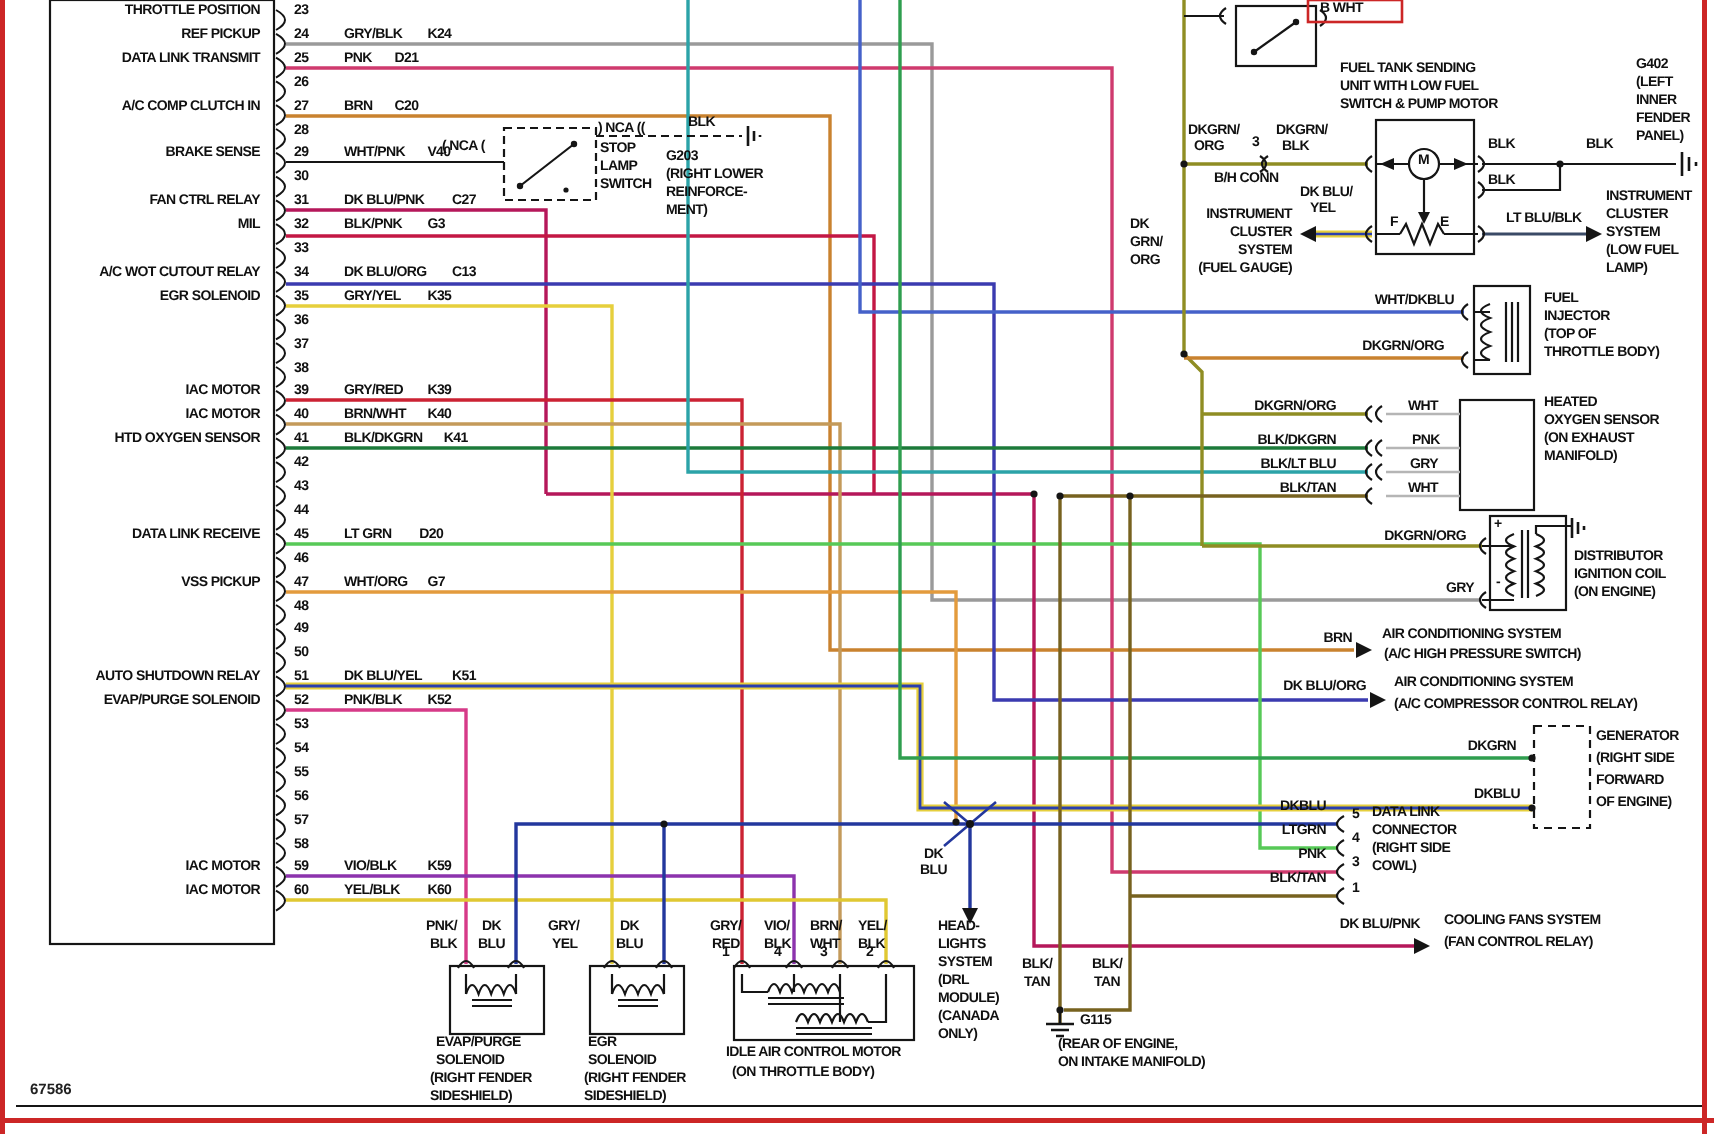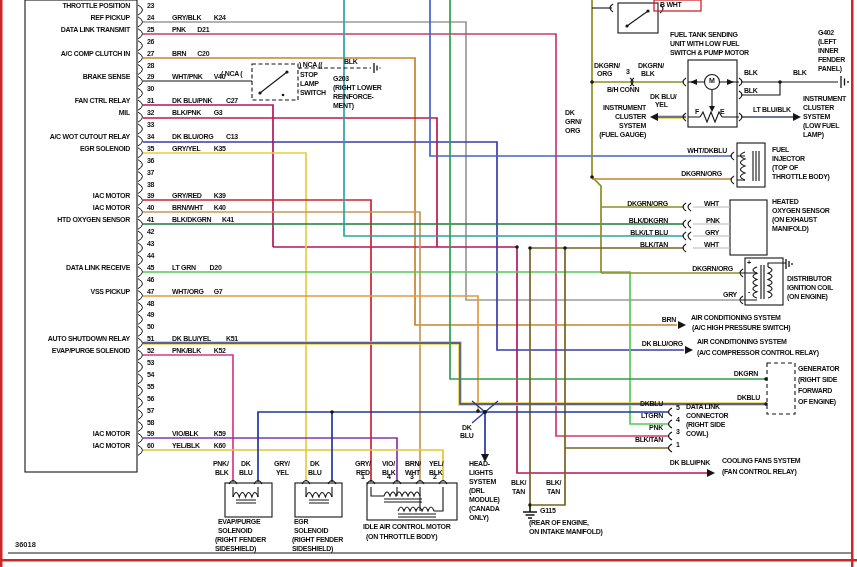"36018" div { text: 36018 -> 67586 }
